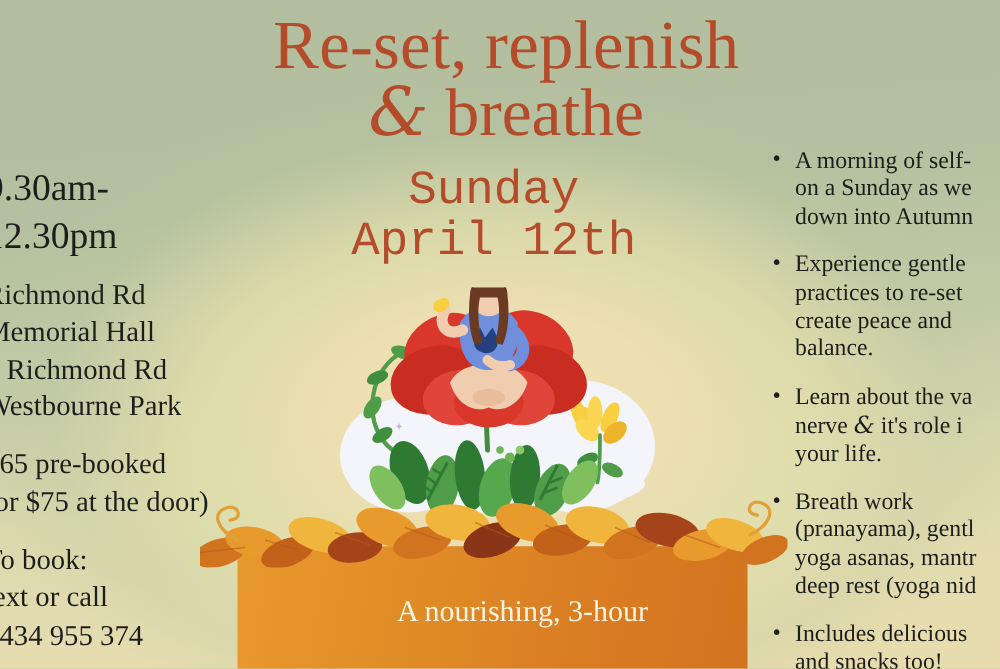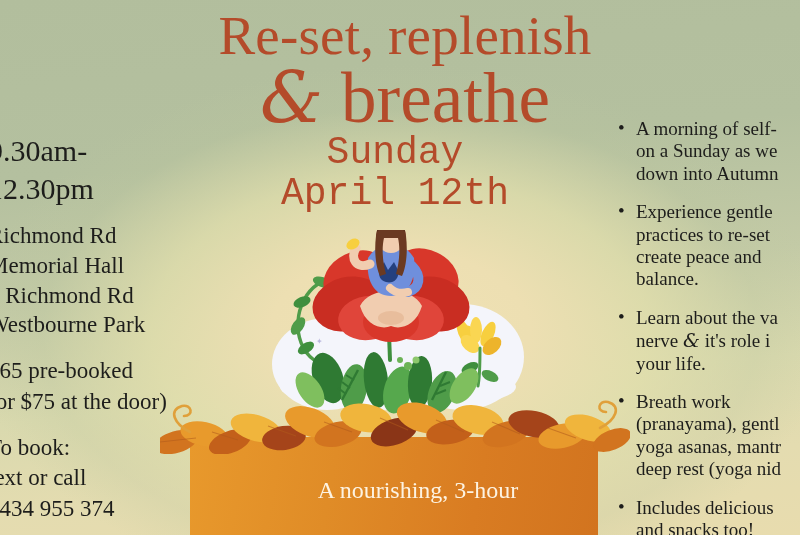"& breathe" .title-l2 { font-size: 71px -> 54px }
